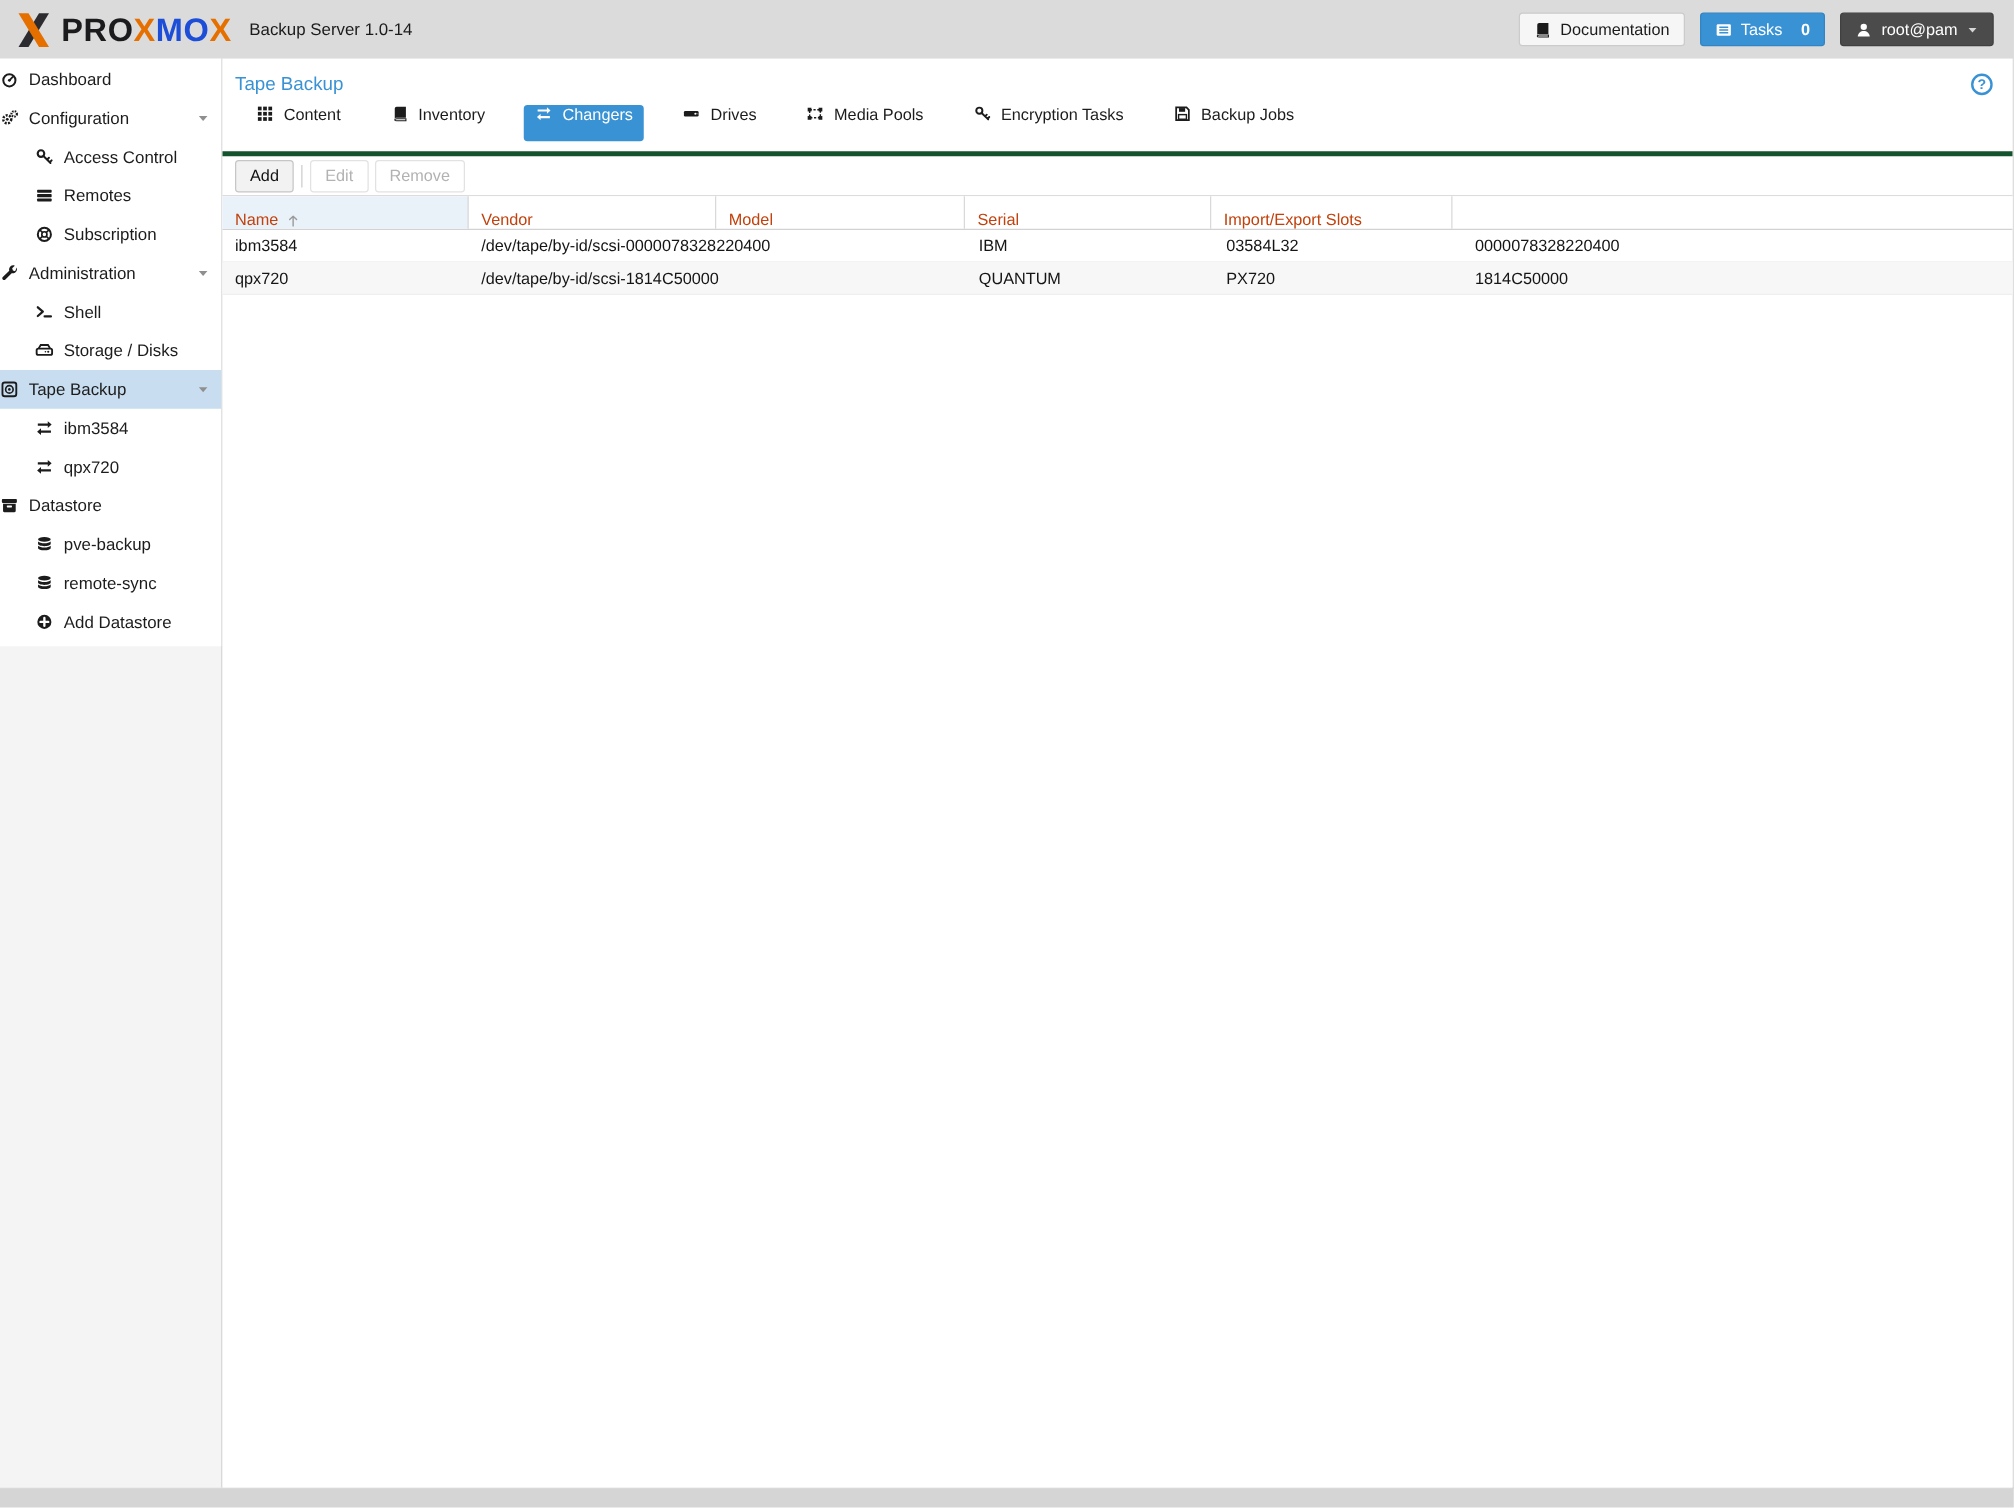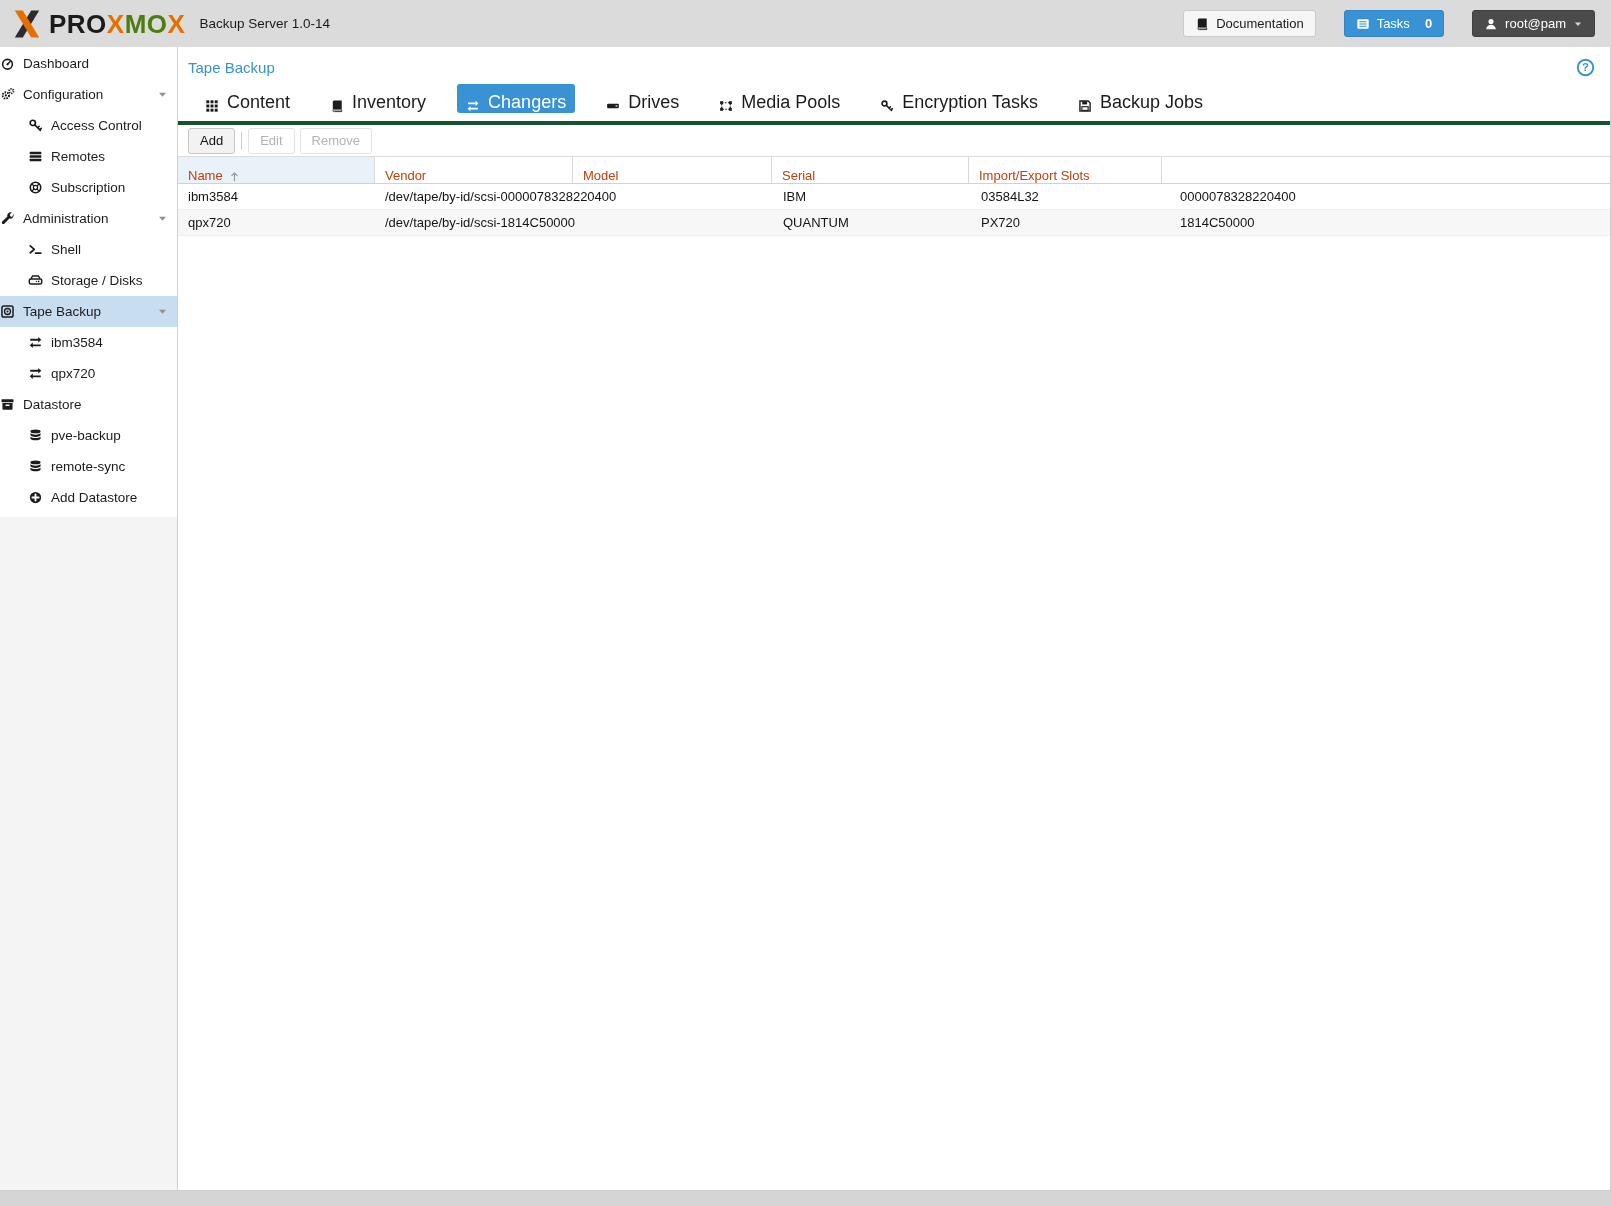"MO" span { color: #4d7c0f -> #1d4ed8 }
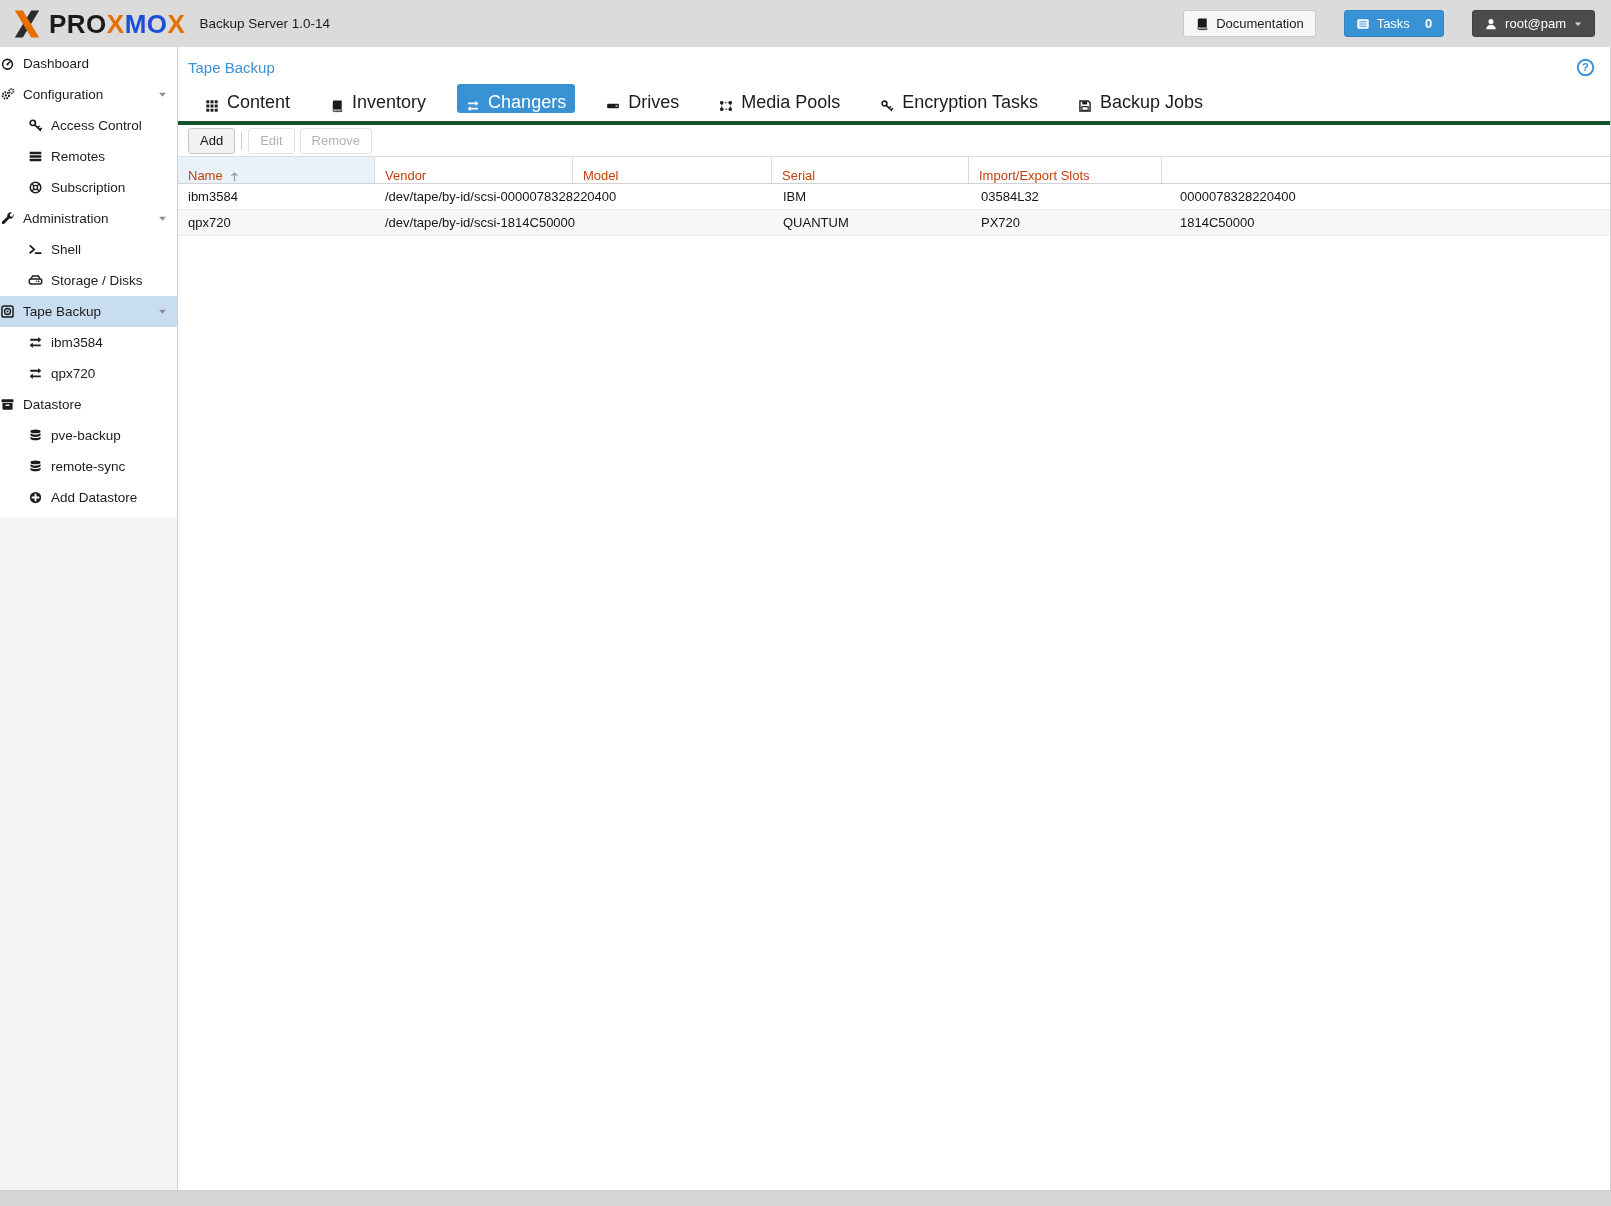"Documentation" .topbar-right { gap: 28px -> 12px }
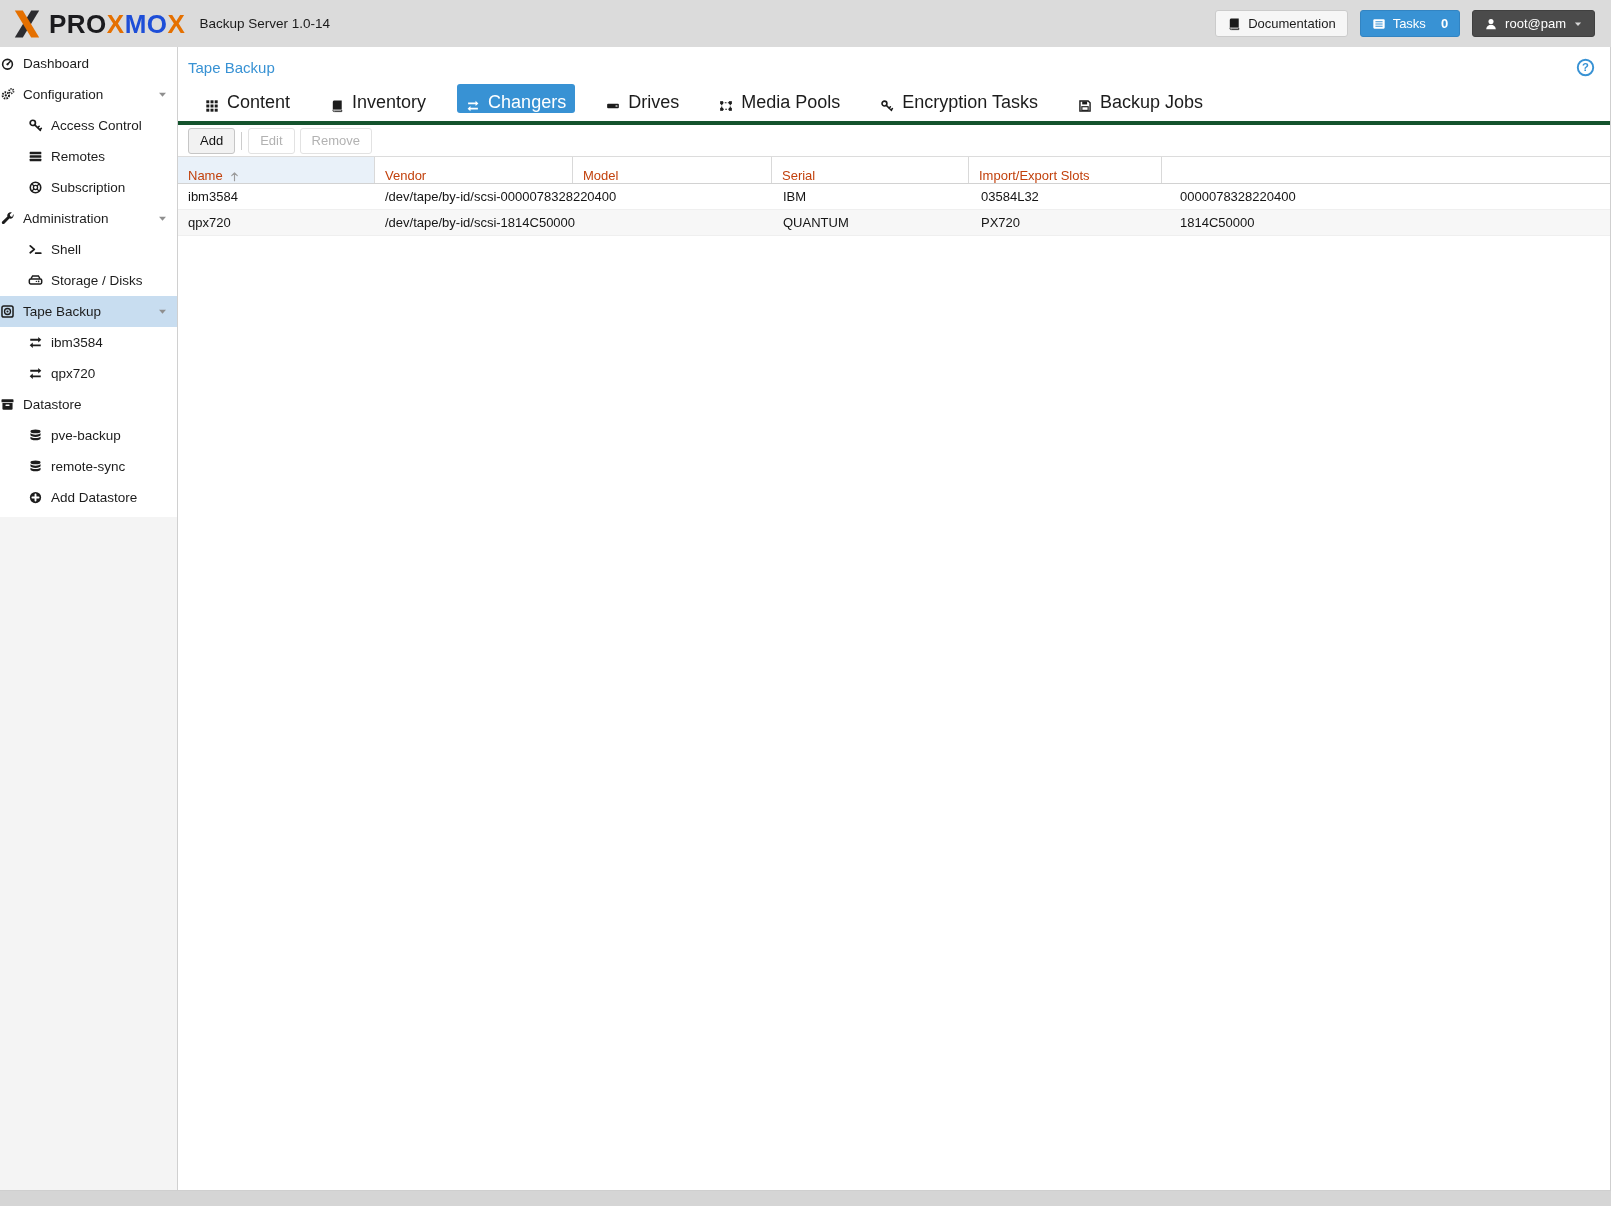"Content" .tab { align-items: flex-end -> flex-start; font-size: 18px -> 13px }
